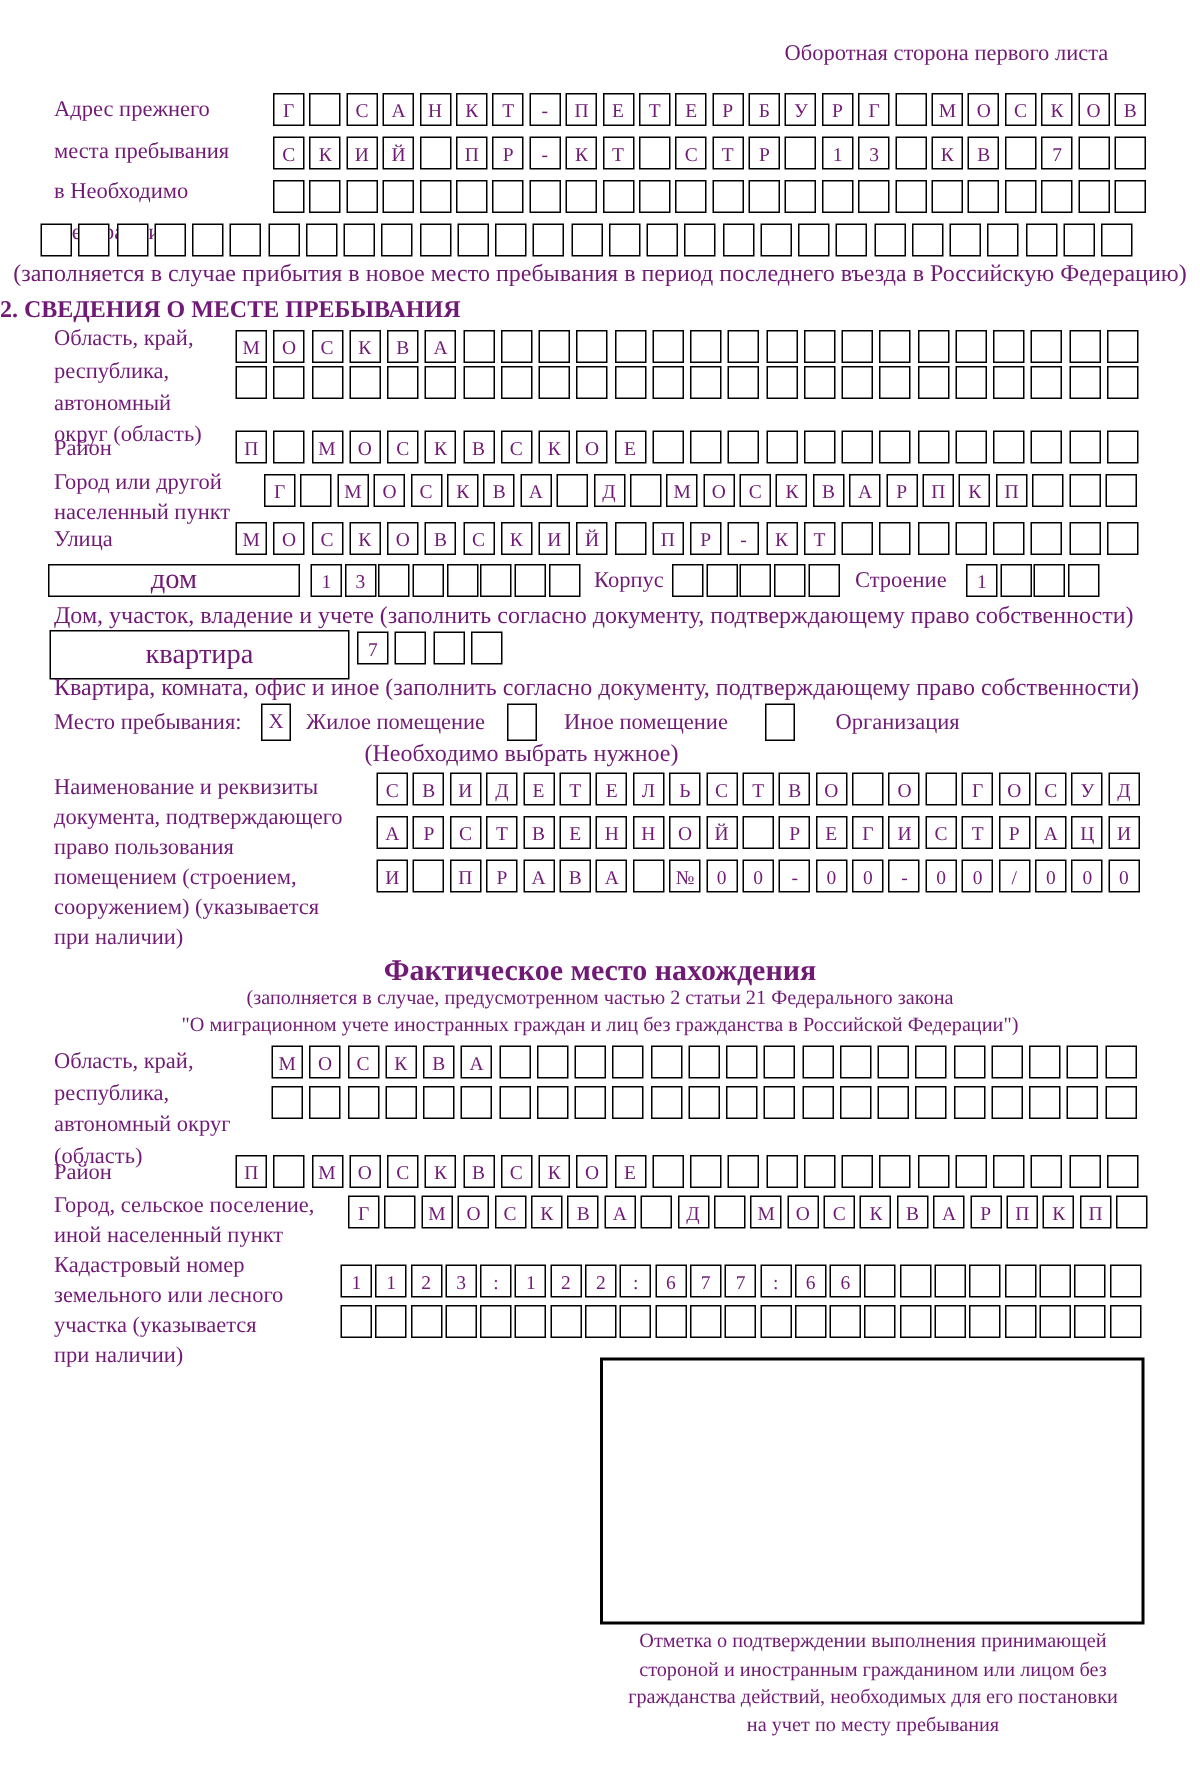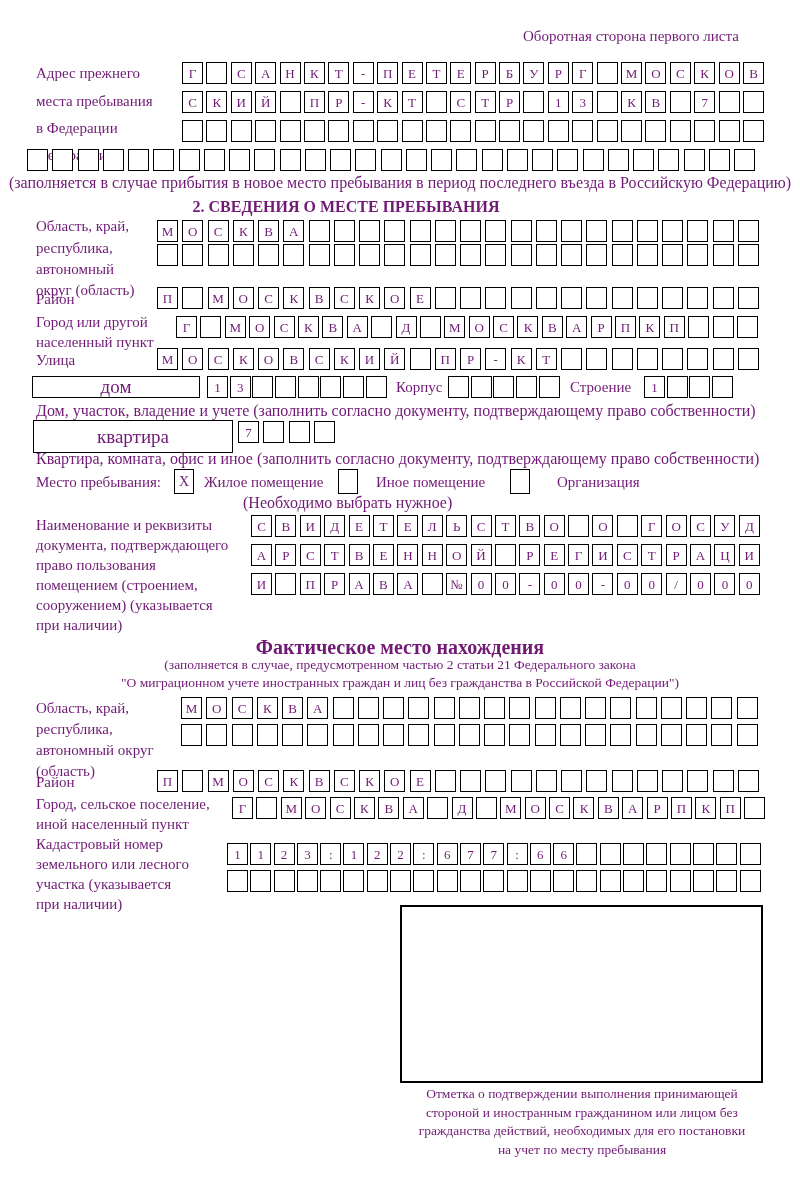"в Федерации" div.lbl { text: Федерации -> Необходимо }
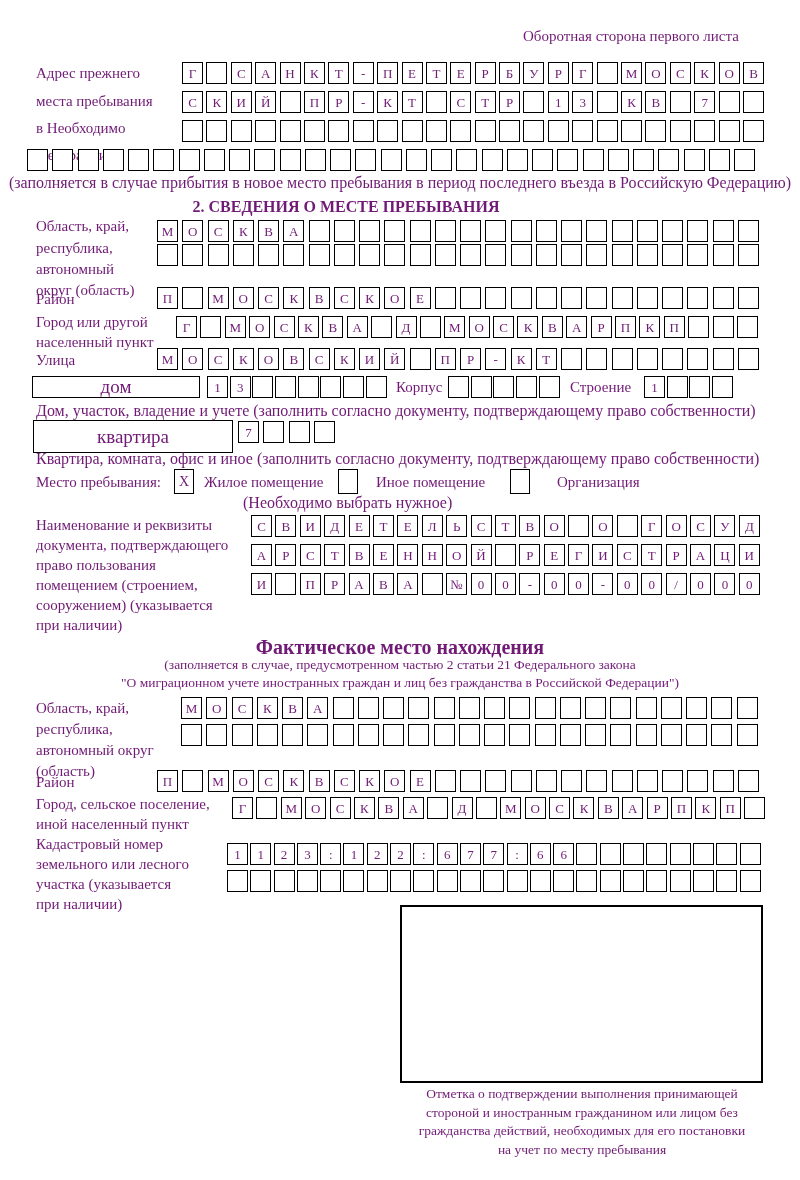"2. СВЕДЕНИЯ О МЕСТЕ ПРЕБЫВАНИЯ" .title-main { text-align: center -> left }
